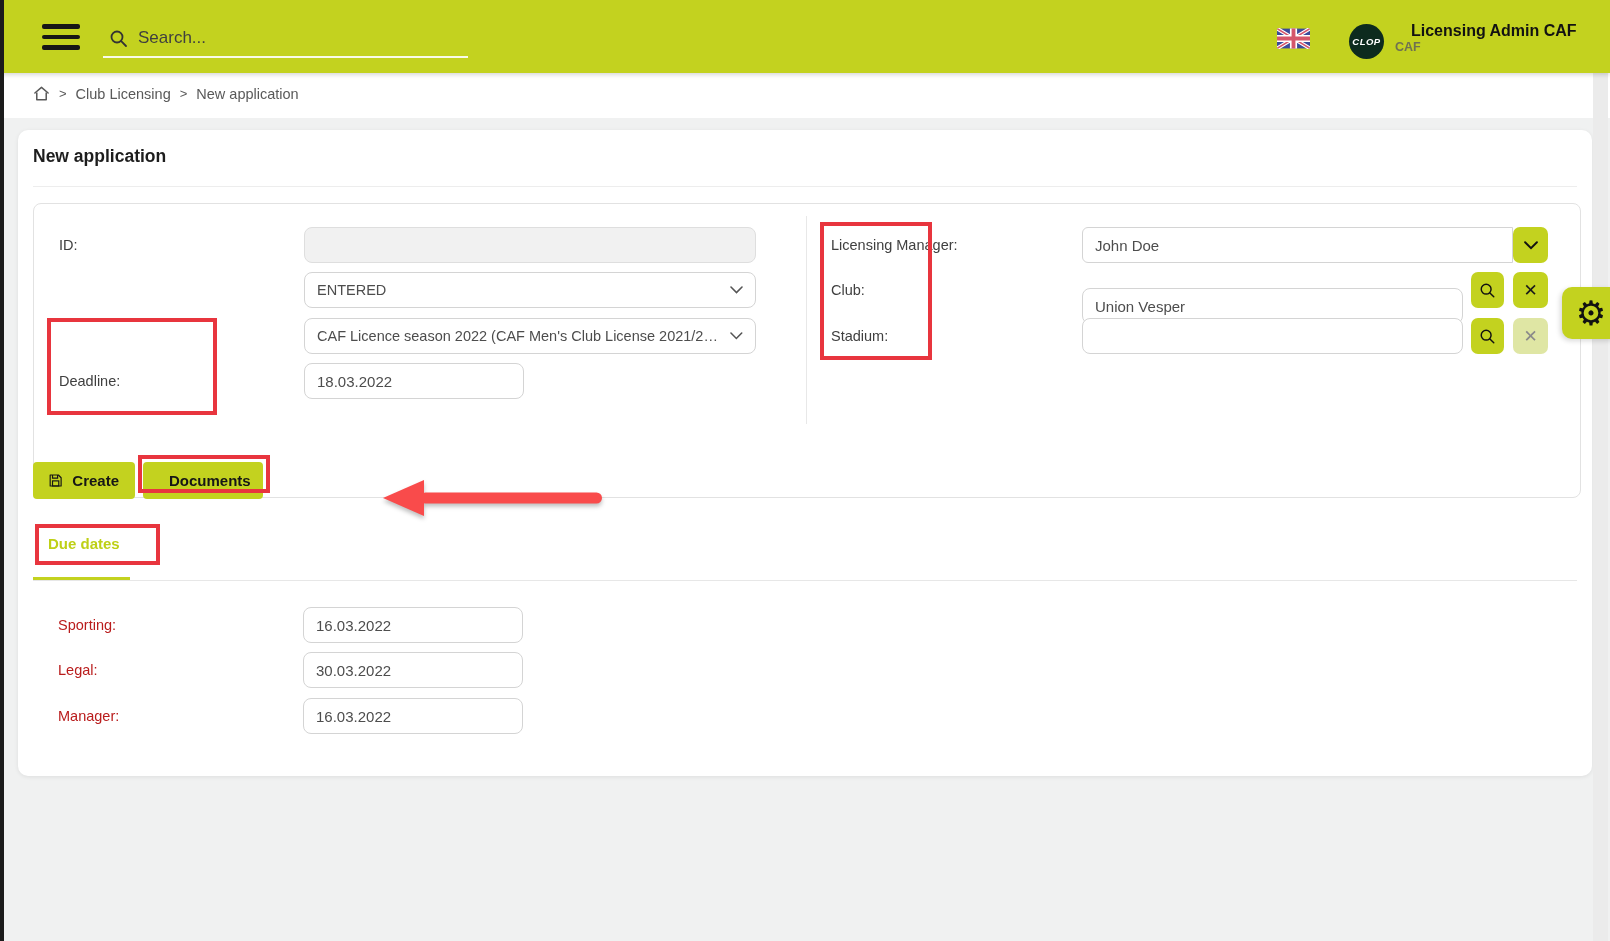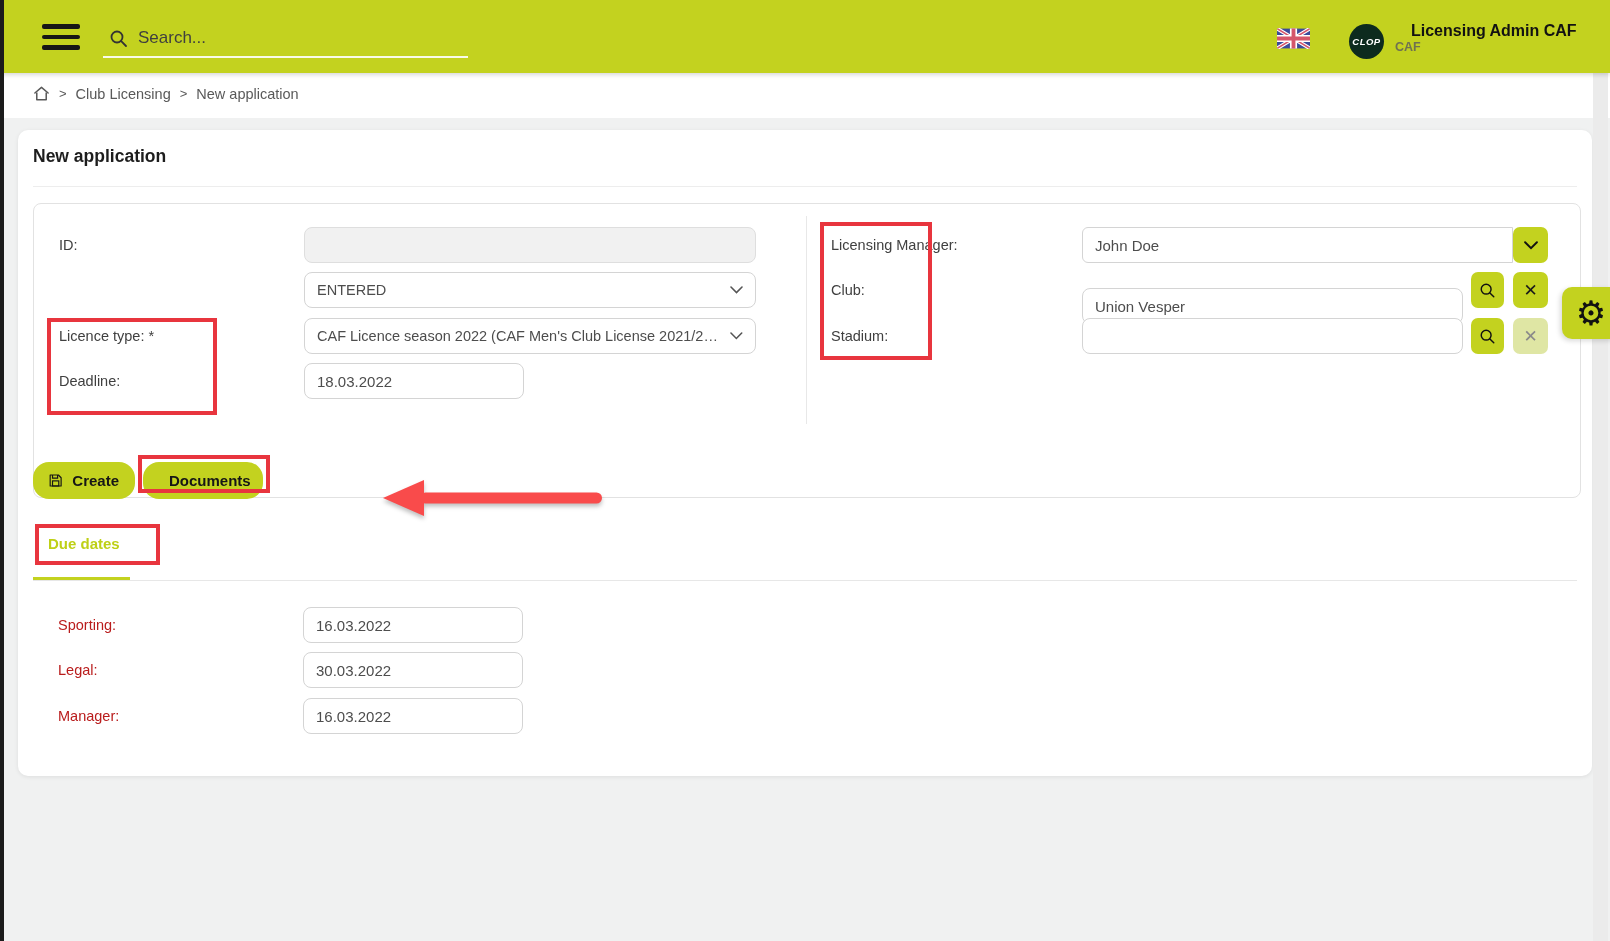"Licence type: *" div.frow { html: <div> <span>Licence type: *</span> </div> -> none }
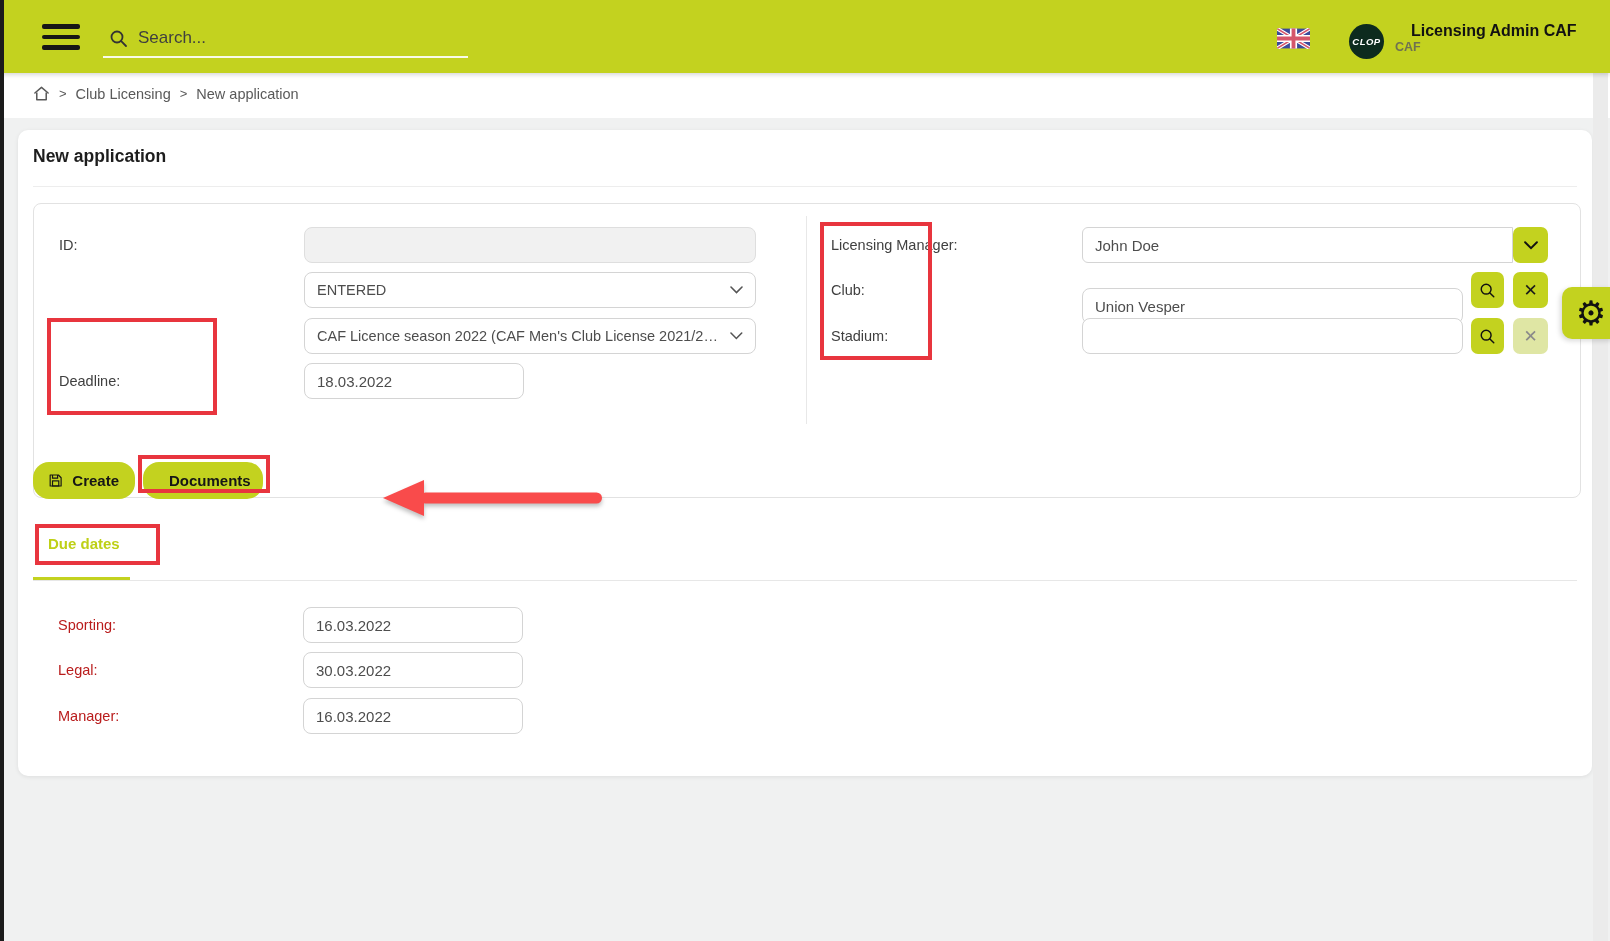"Create" .action-btn { border-radius: 16px -> 4px }
